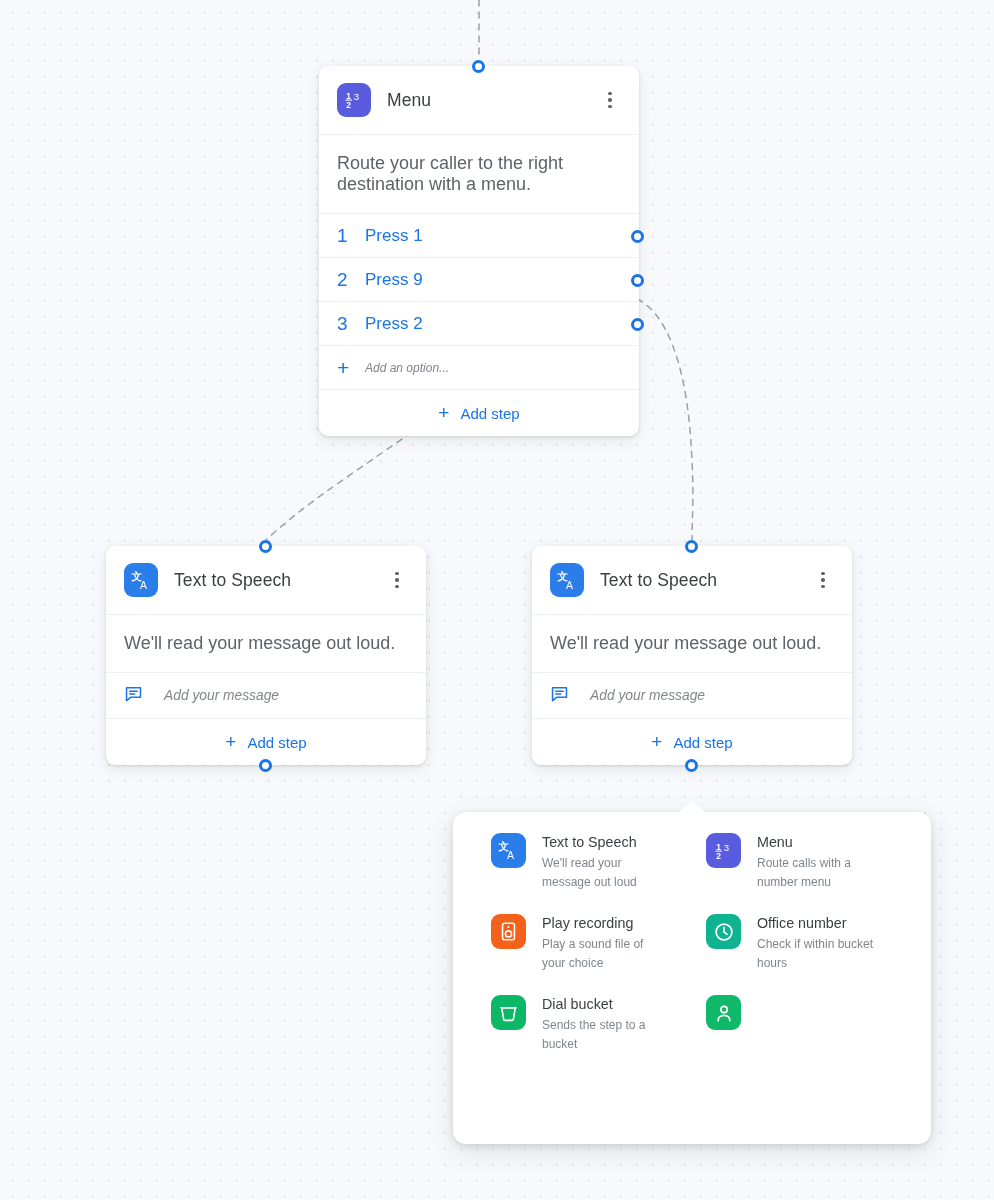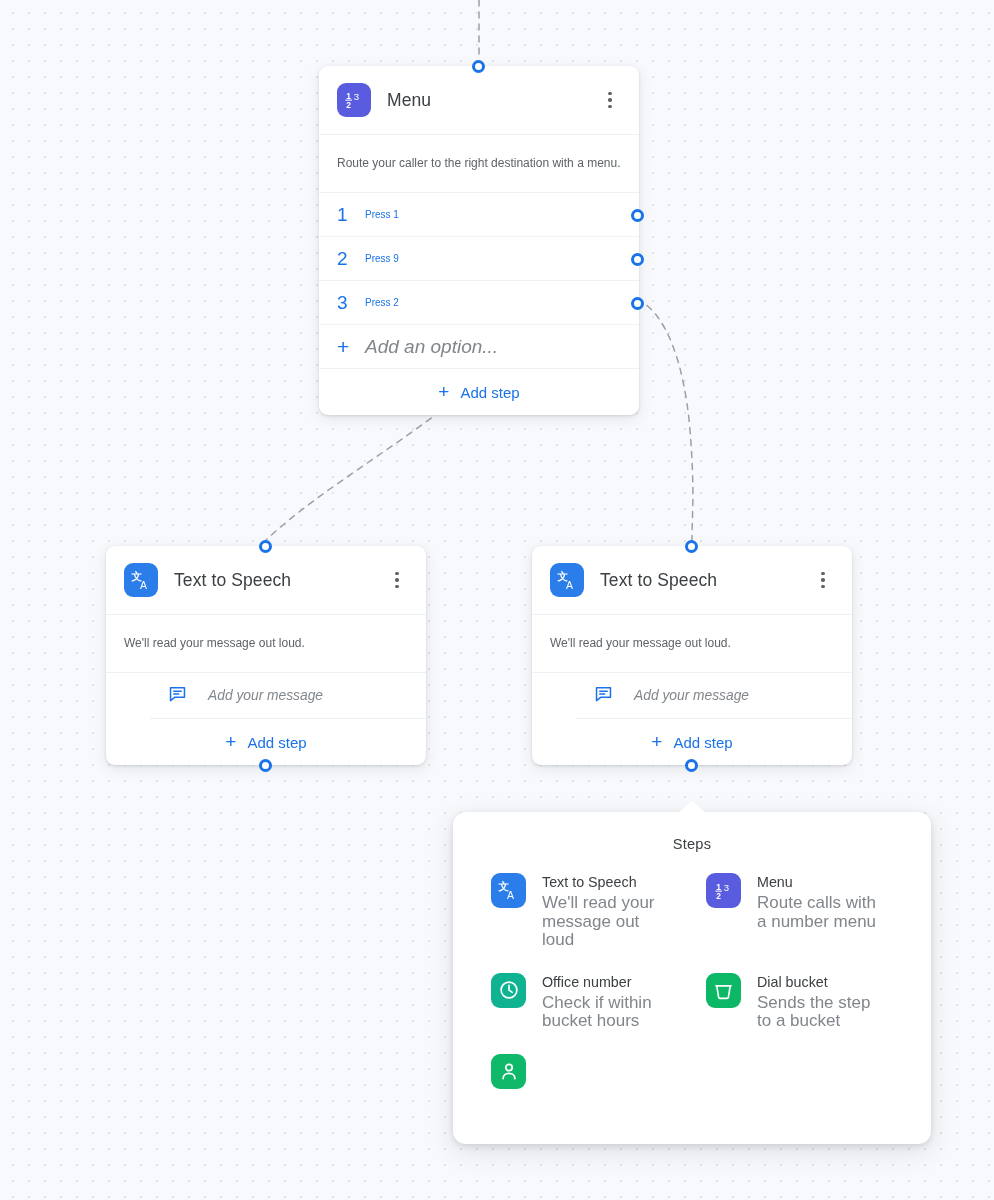"Route your caller to the" .card-desc { font-size: 12px -> 18px }
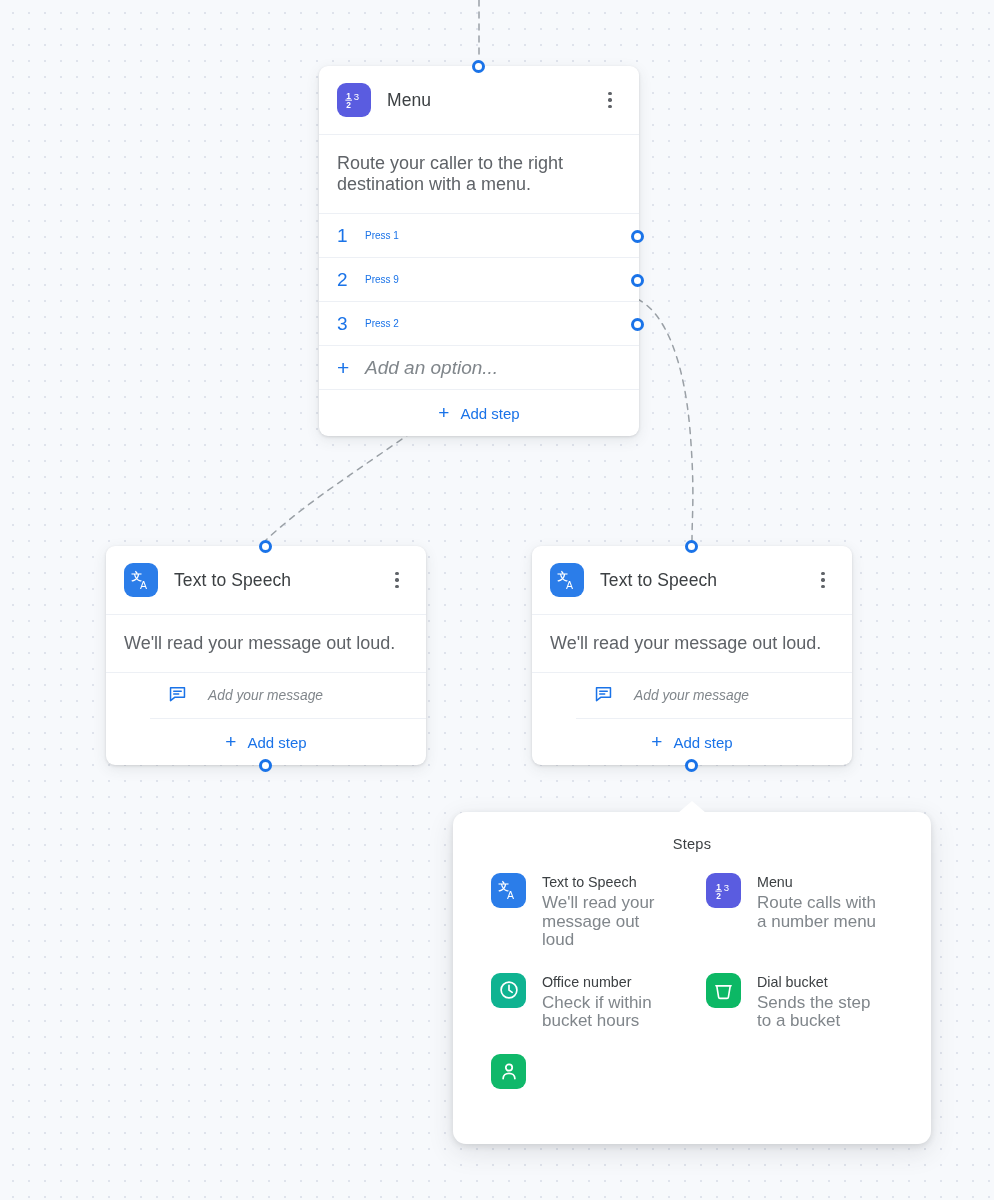"Press 1" .opt-label { font-size: 10px -> 17px }
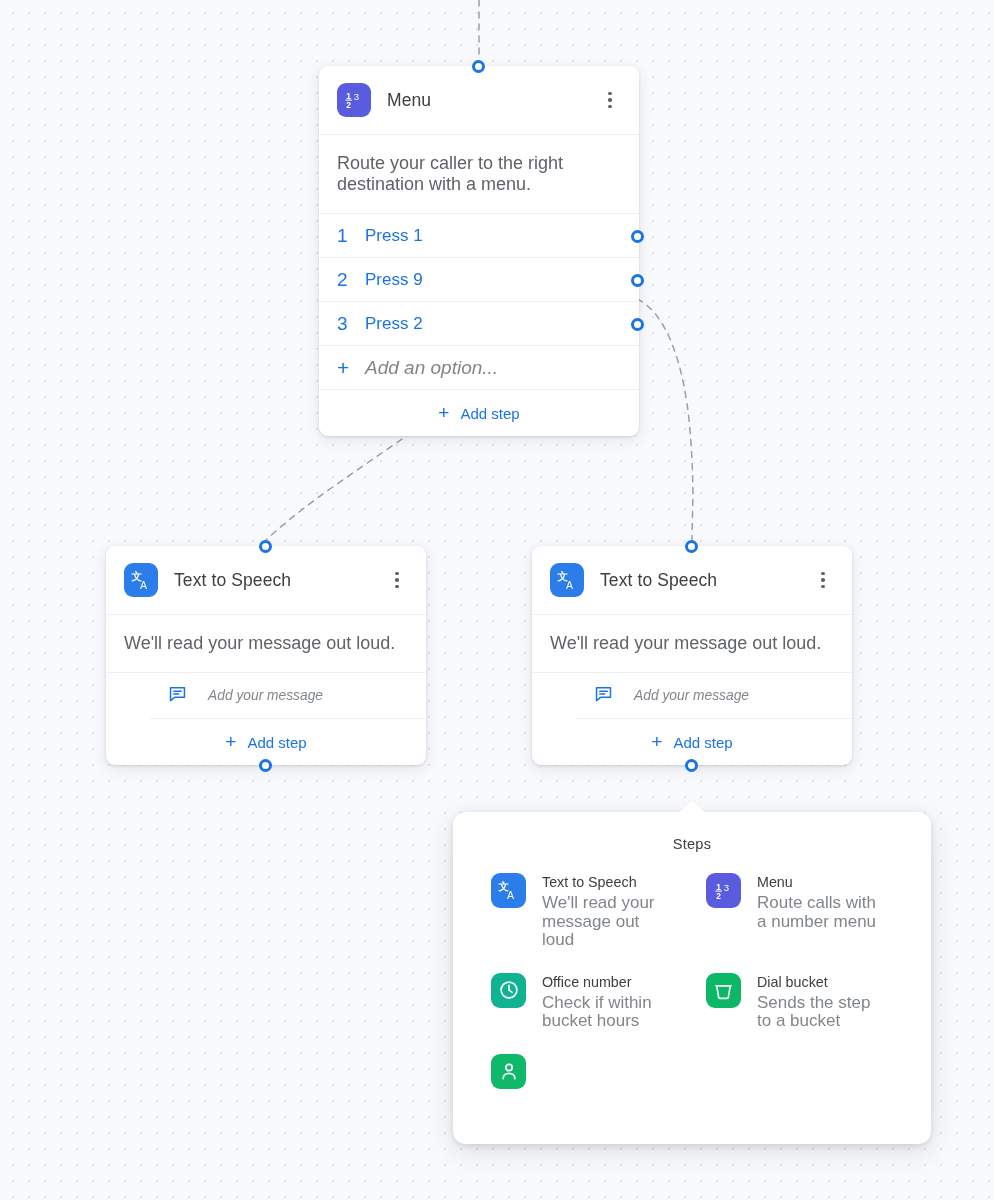"Add an option..." .opt-label.placeholder { font-size: 19px -> 12px }
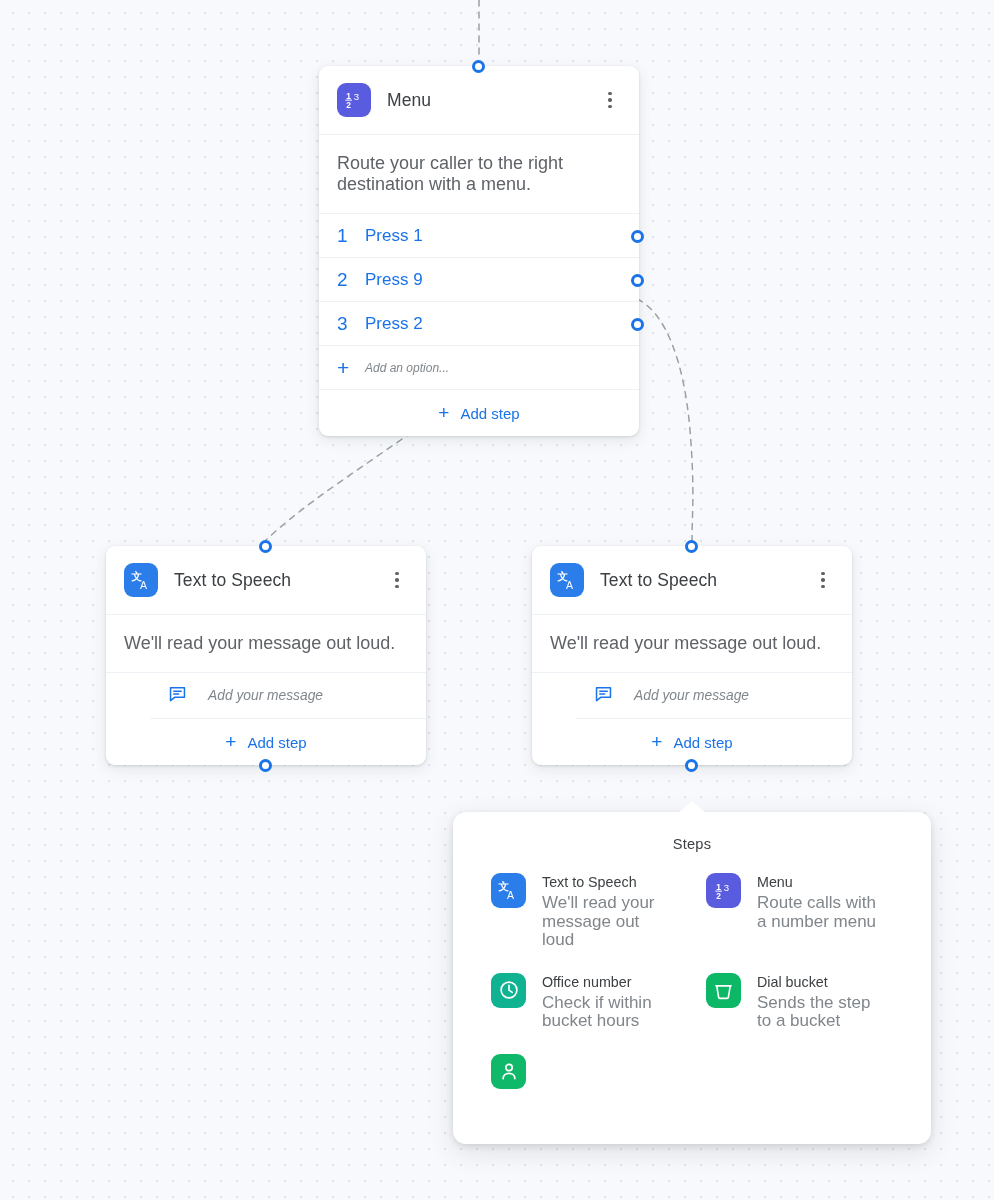"Add your message" .msg-row { margin-left: 44px -> none }
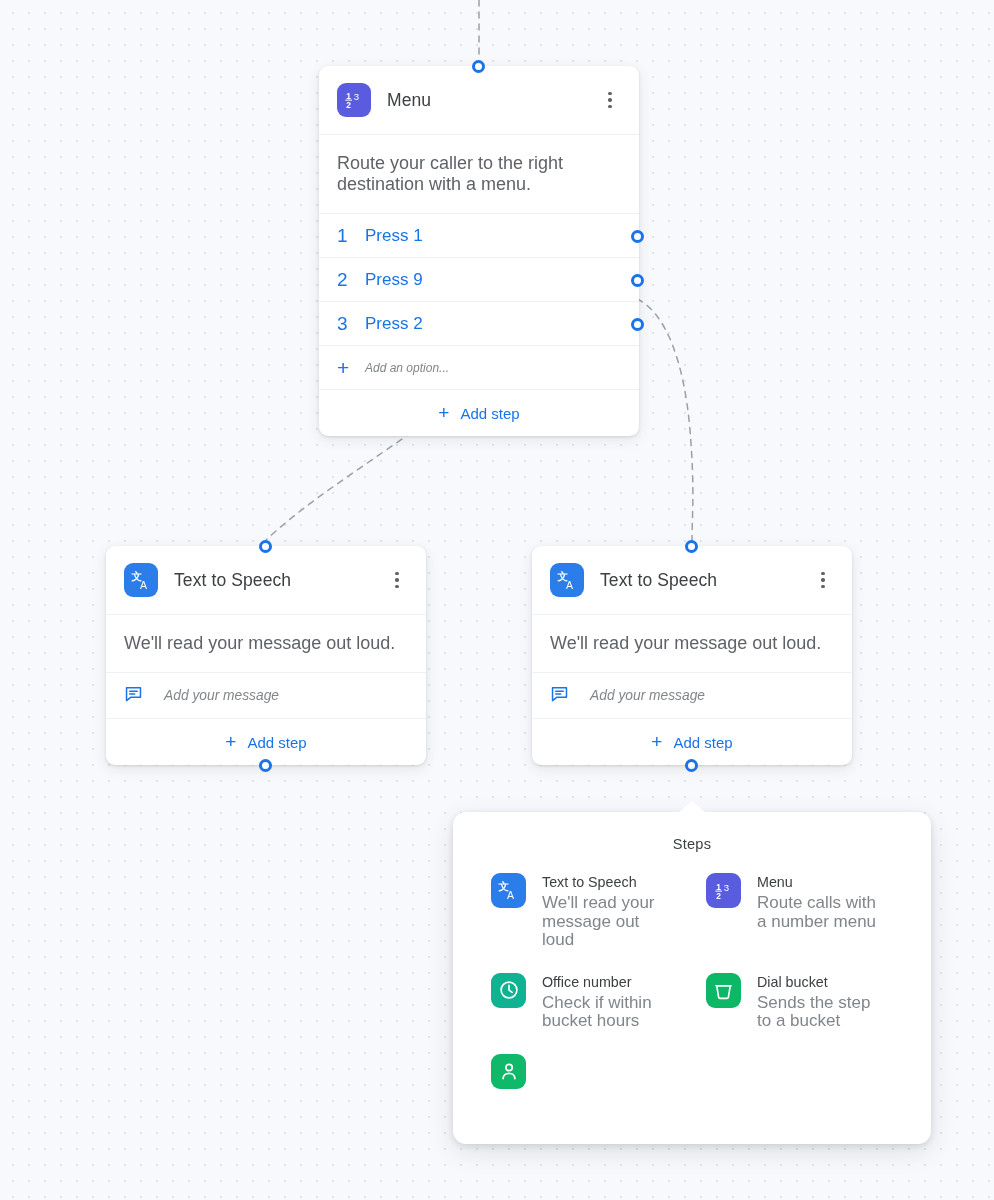"Steps" div.panel-title { html: <div>Steps</div> -> none }
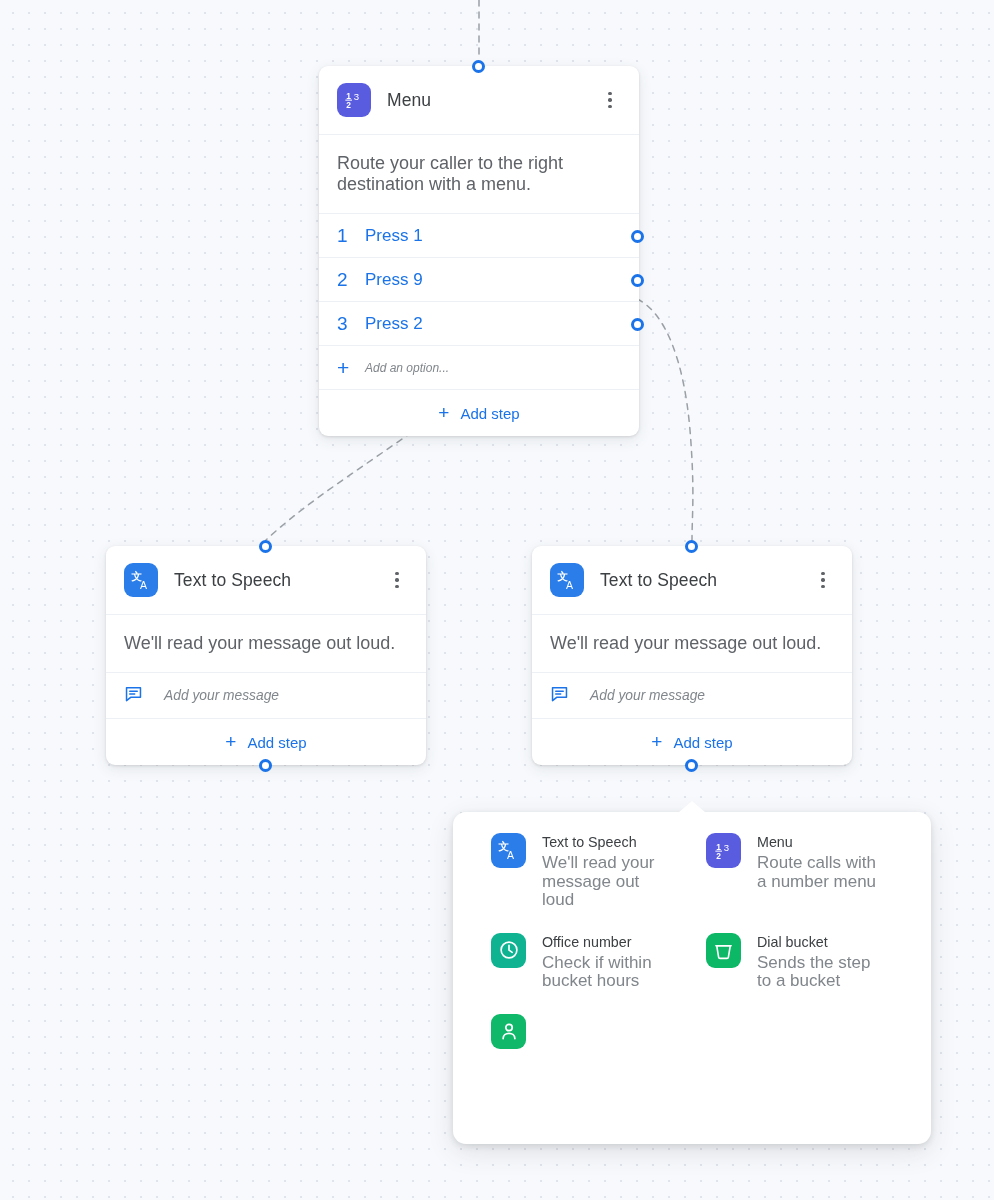"We'll read your message out loud" .step-desc { font-size: 17px -> 12px }
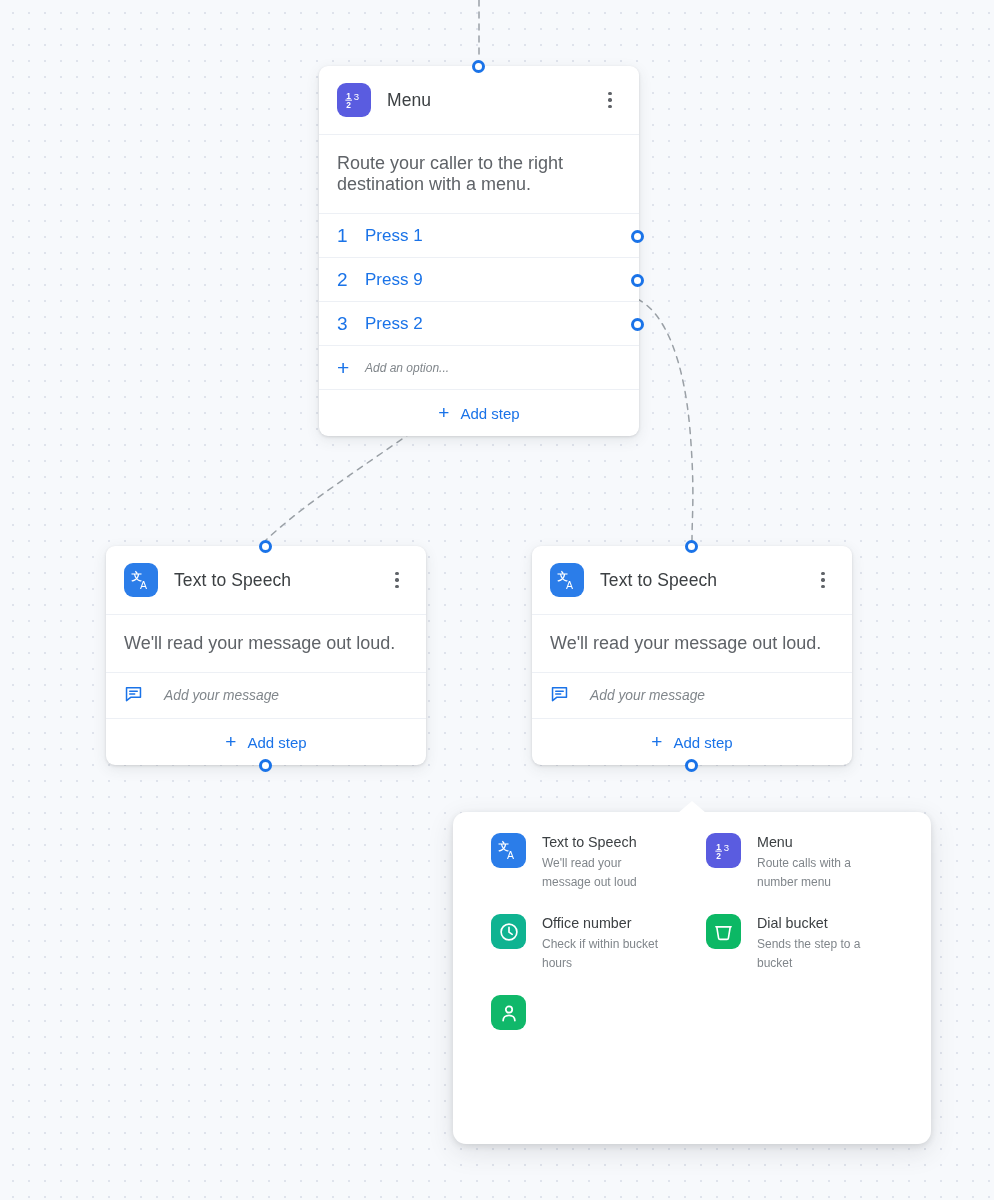"Play recording" div.step-item { html: none -> <div> <div> <svg> <rect></rect> <circle></circle> <circle></circle> </svg> </div> <div> <div>Play recording</div> <div>Play a sound file of your choice</div> </div> </div> }
